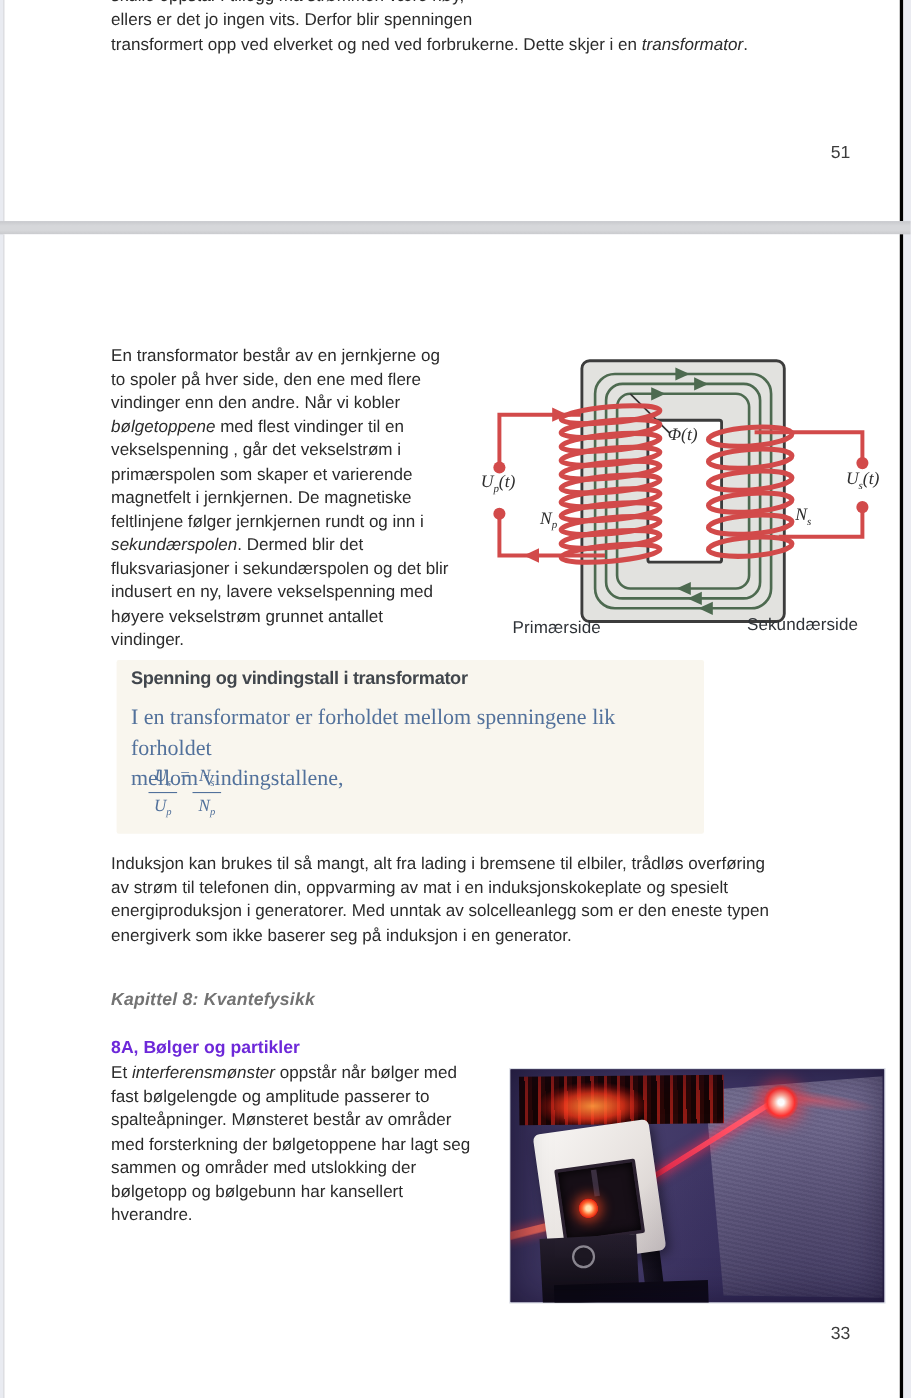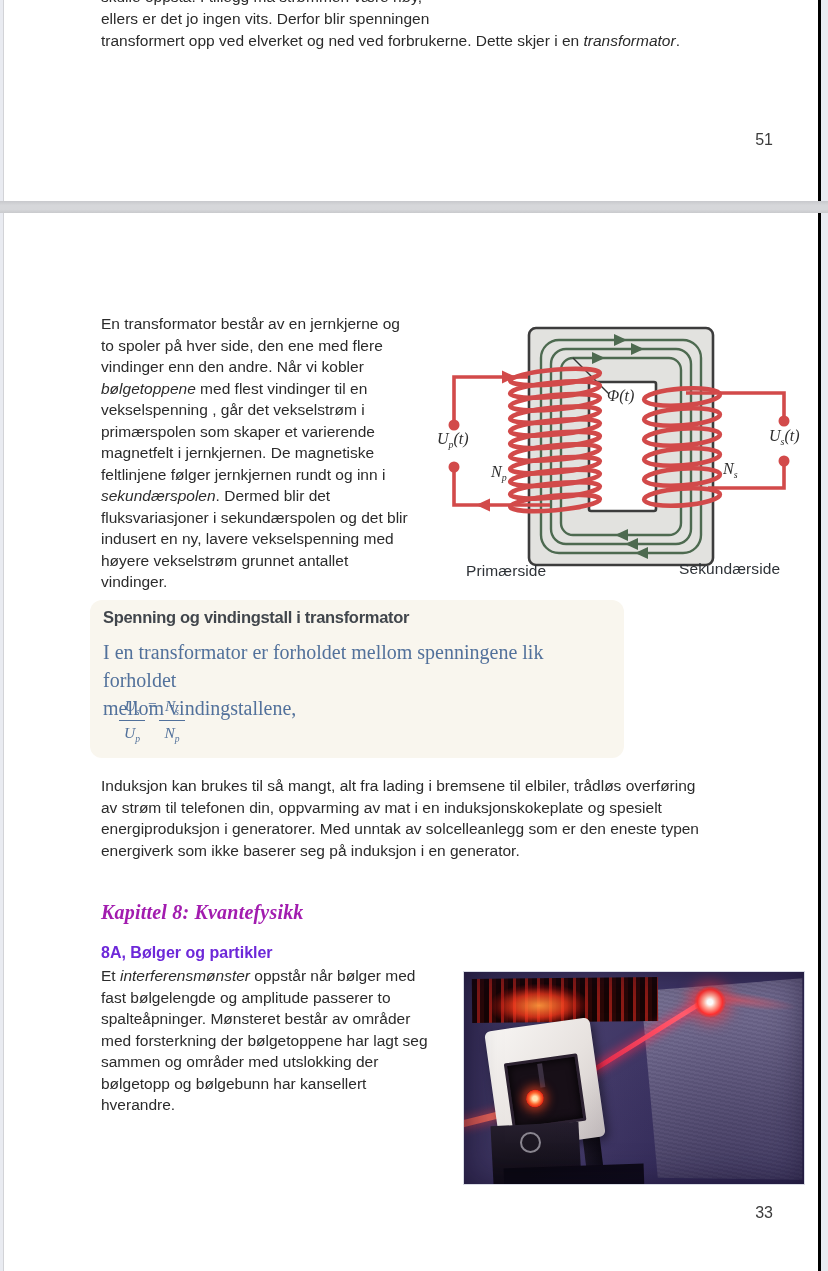"Spenning og vindingstall i transformator" .infobox { border-radius: 12px -> 2px; left: 86px -> 102px }
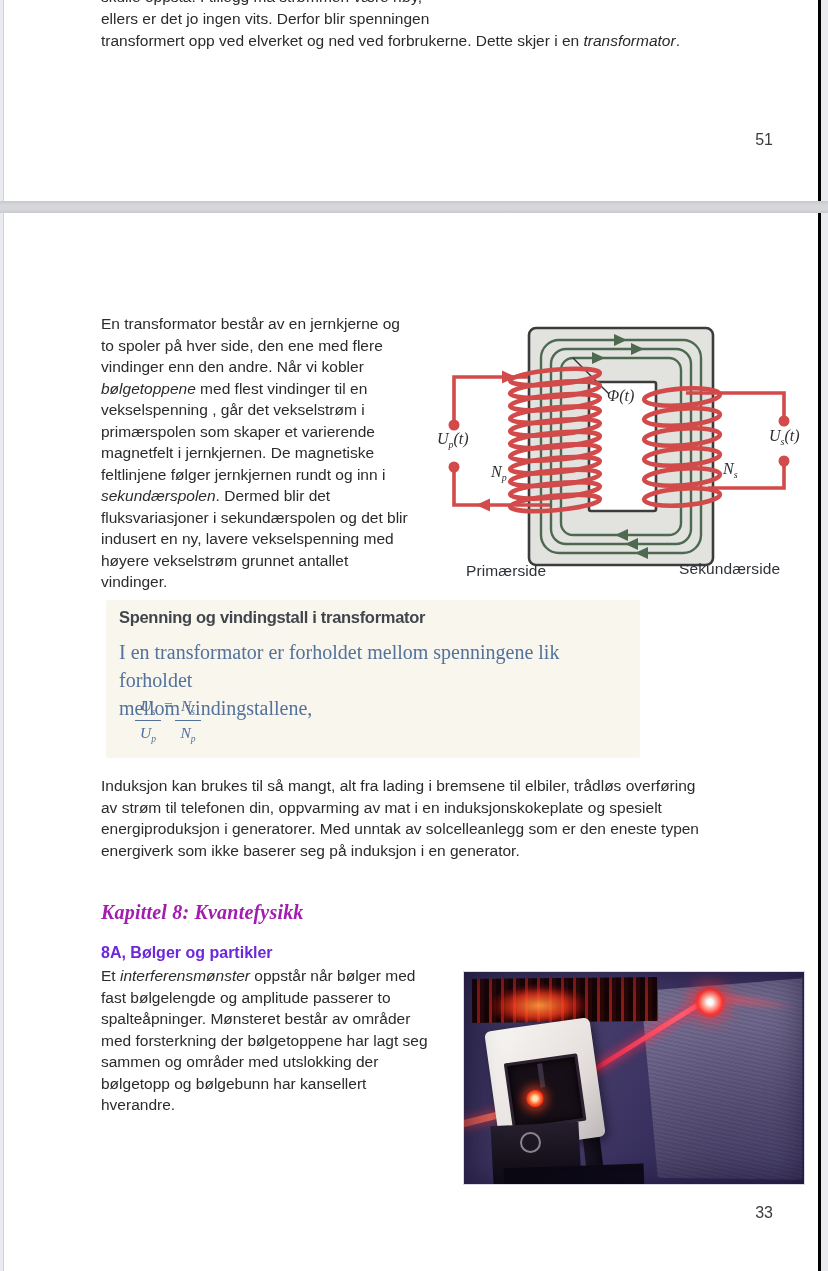"Kapittel 8: Kvantefysikk" .chapter { color: #a21caf -> #737373; font-family: Liberation Serif, serif -> none; font-size: 20px -> 16px }
